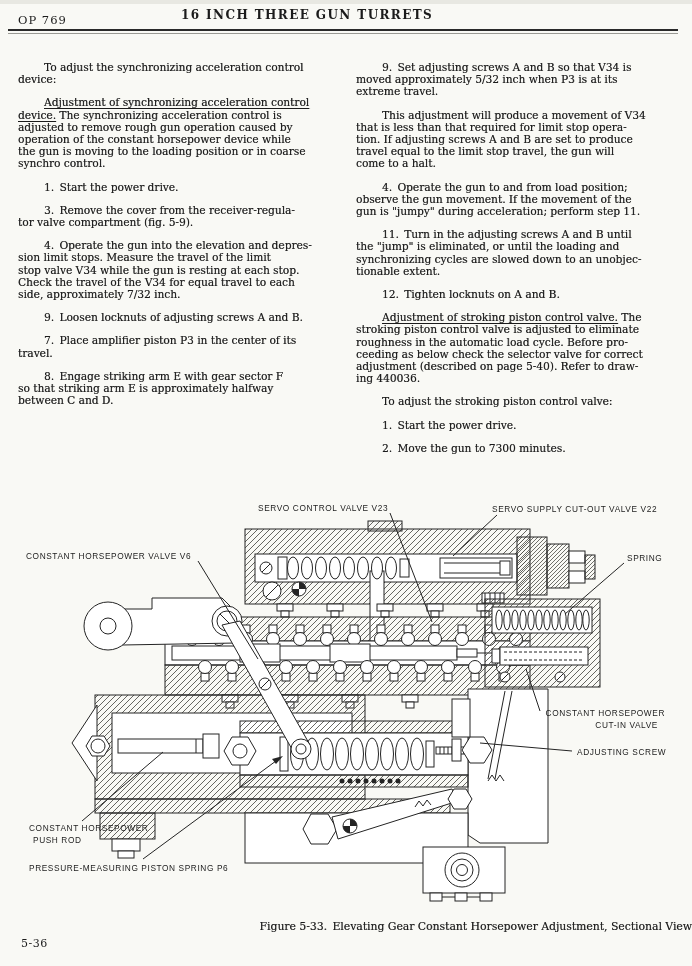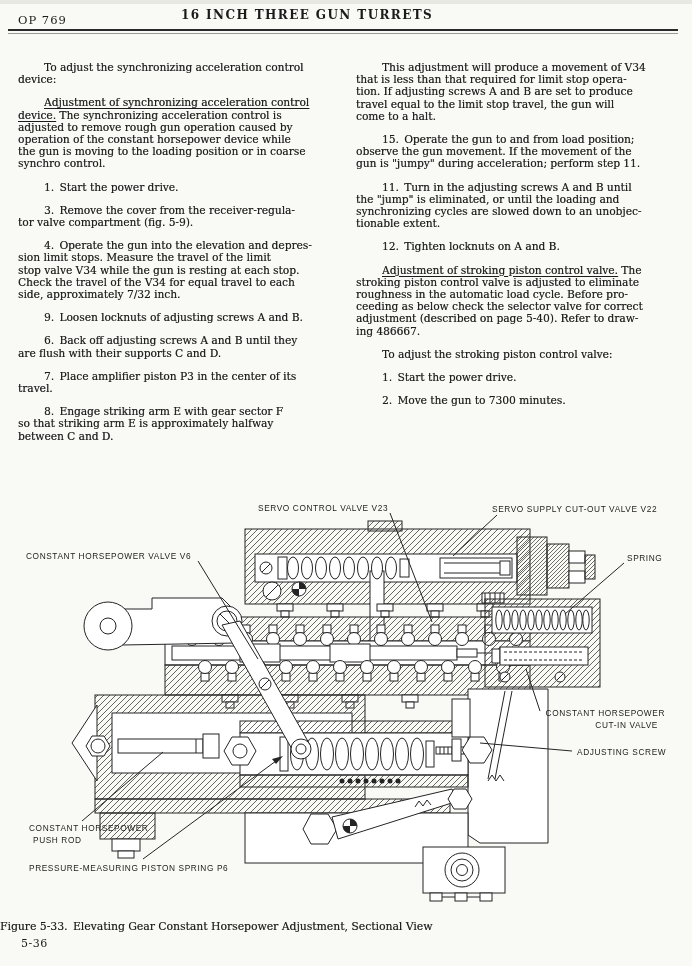"9. Set adjusting screws A" p.para { html: none -> <p>9. Set adjusting screws A and B so that V34 is moved approximately 5/32 inch when P3 is at its extreme travel.</p> }
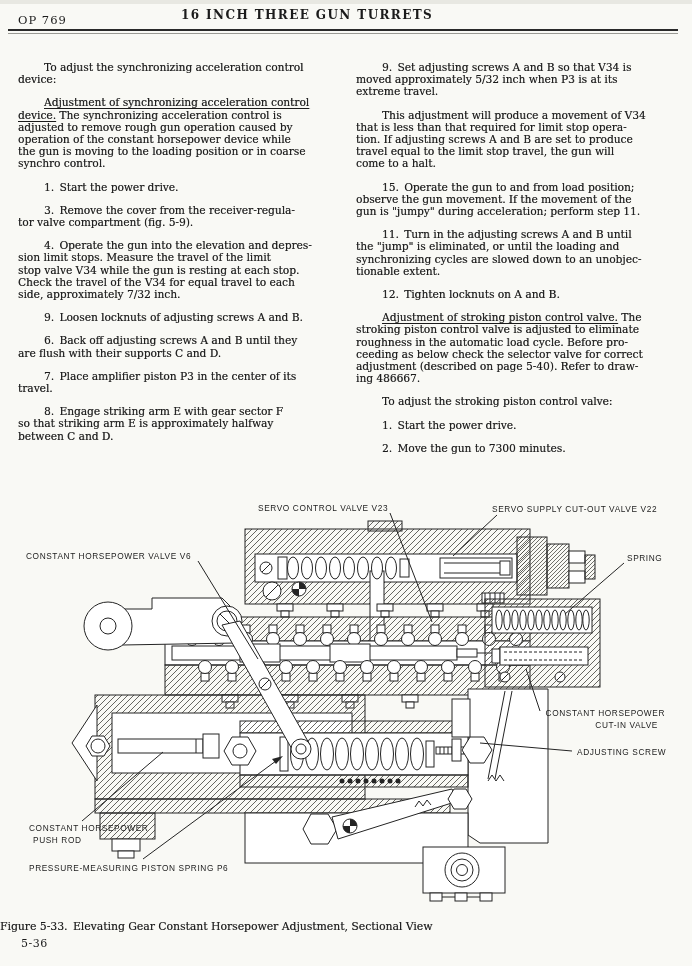"15. Operate the gun to" p.para { text: 15 -> 4 }
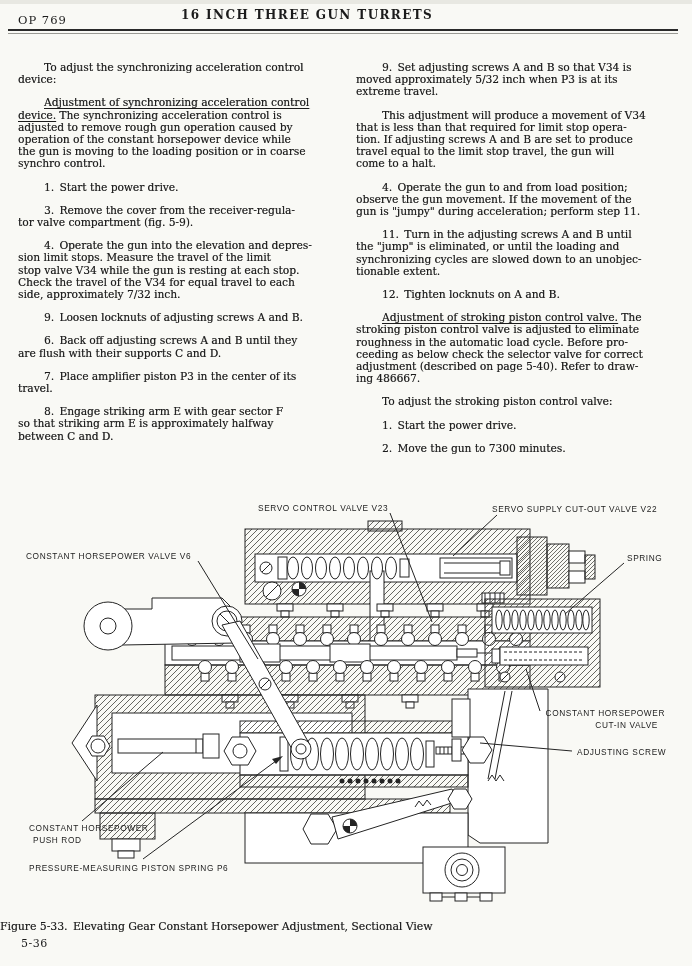"The" span { text: 486667 -> 440036 }
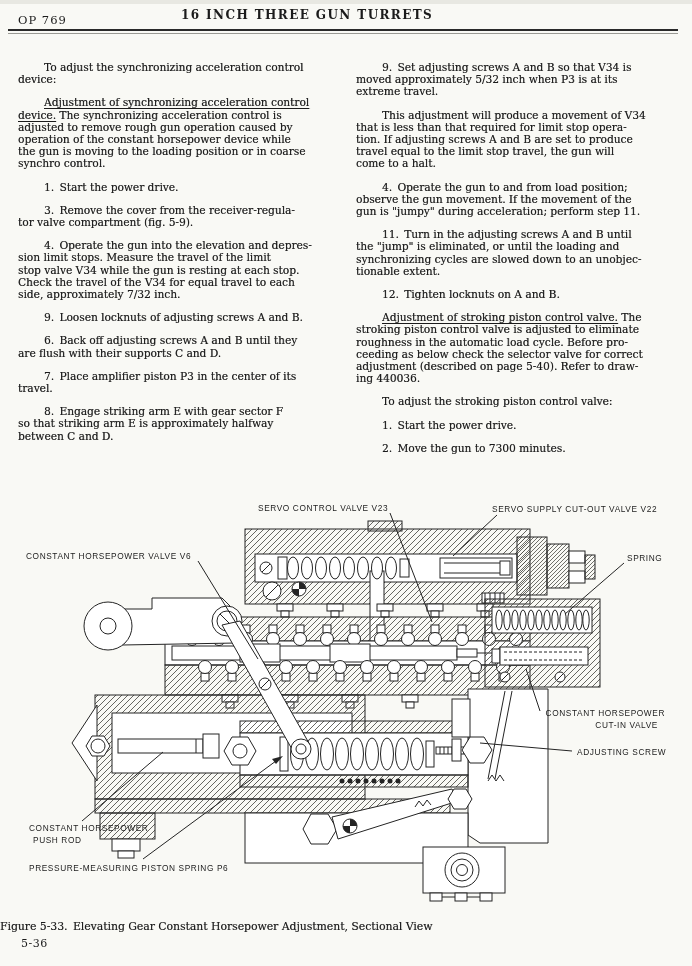"6. Back off adjusting screws" p.para { html: <p>6. Back off adjusting screws A and B until they are flush with their supports C and D.</p> -> none }
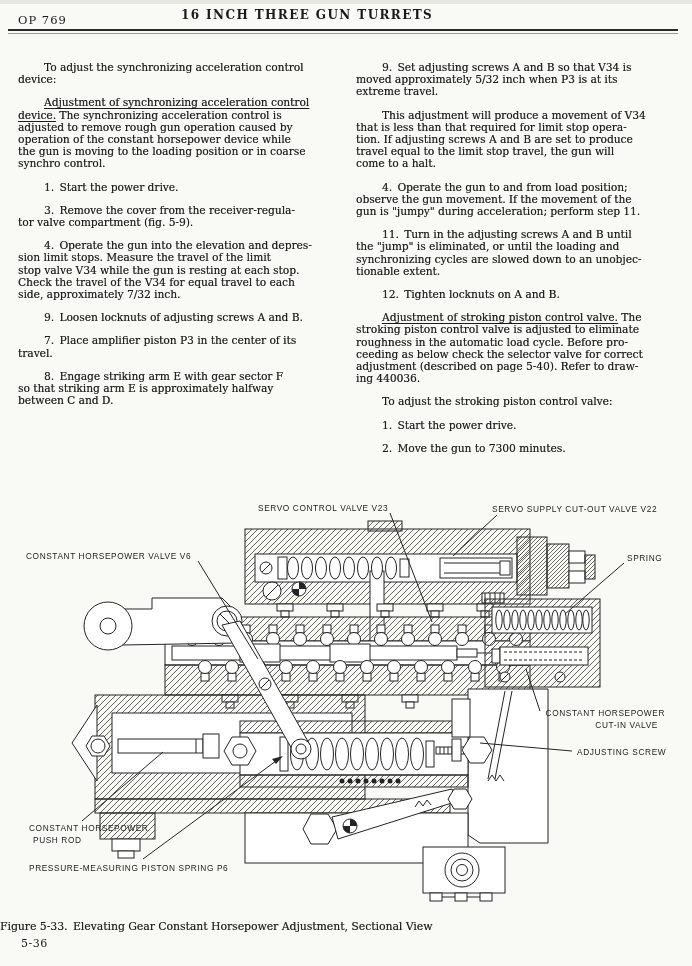"Figure 5-33. Elevating Gear Constant" .caption { text-align: left -> right }
